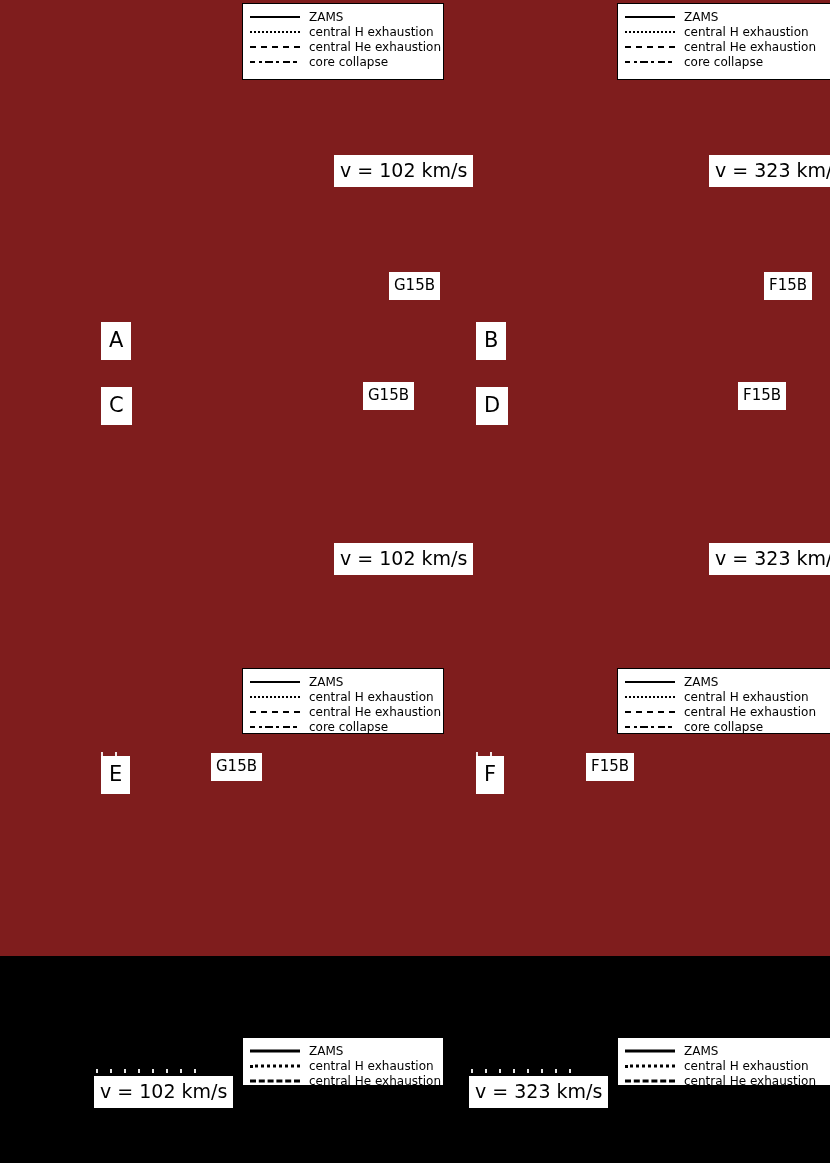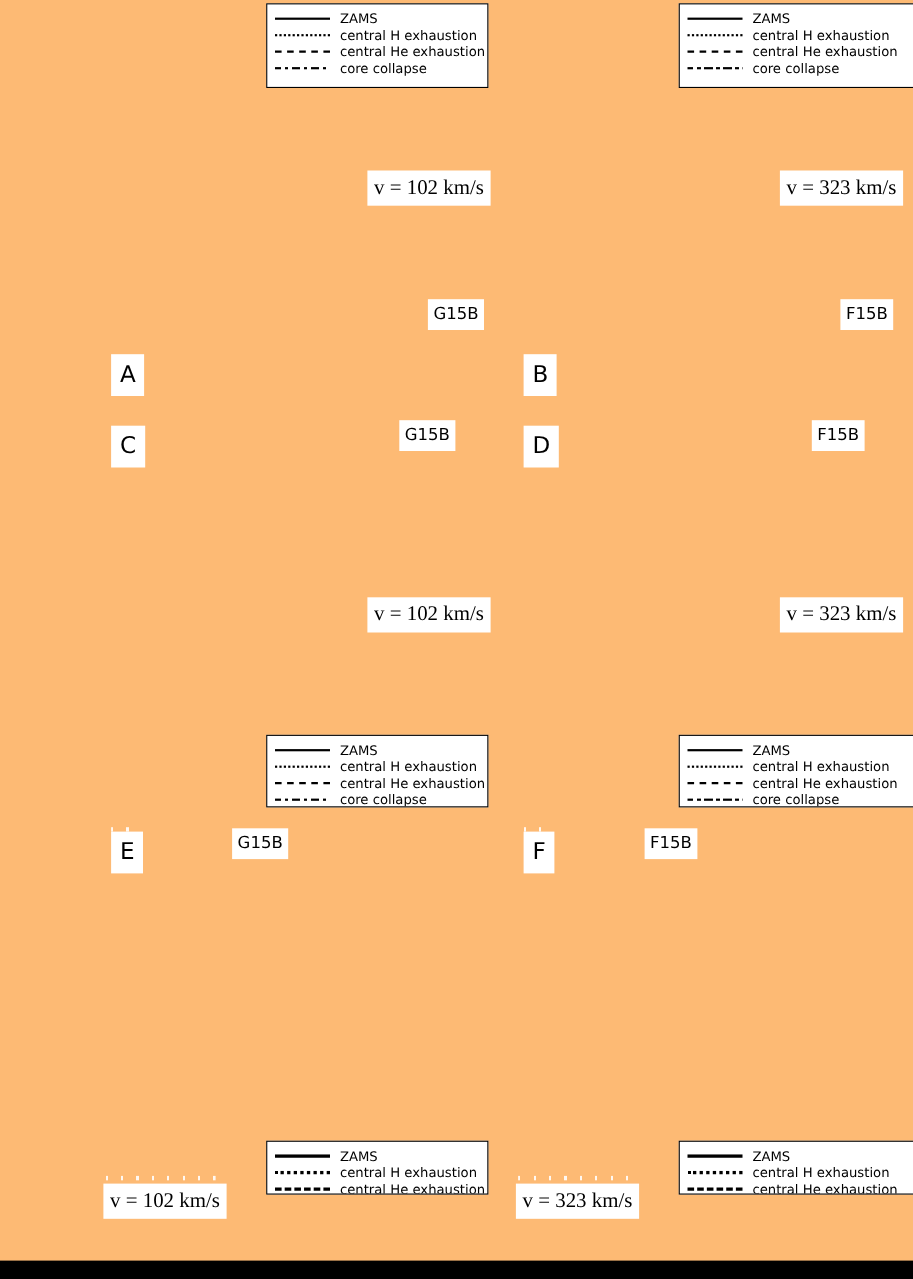"ZAMS" .stage { background: #fdba74 -> #7f1d1d; height: 1146px -> 956px }
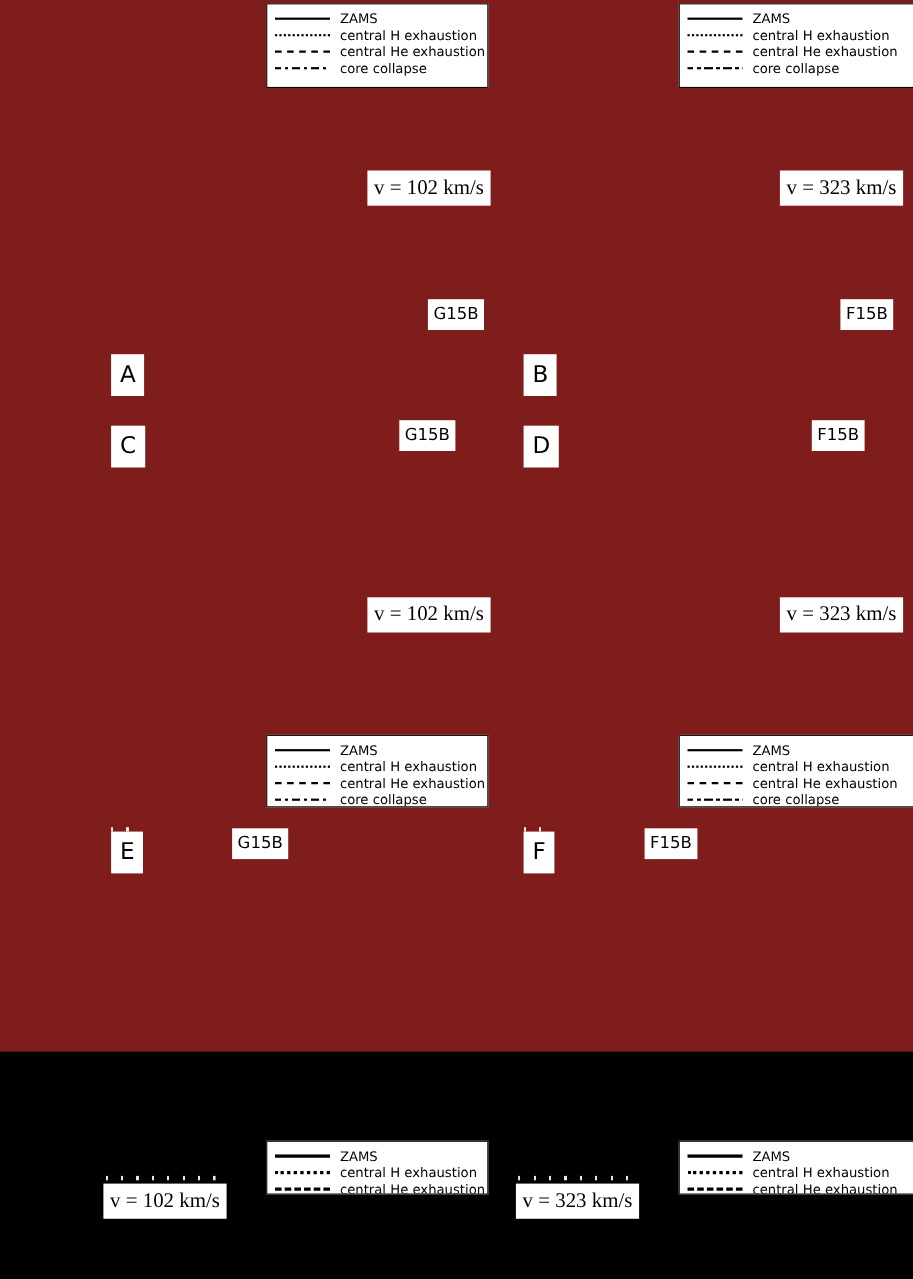"v = 102 km/s" .vel-tag { font-family: Liberation Serif, serif -> none }
